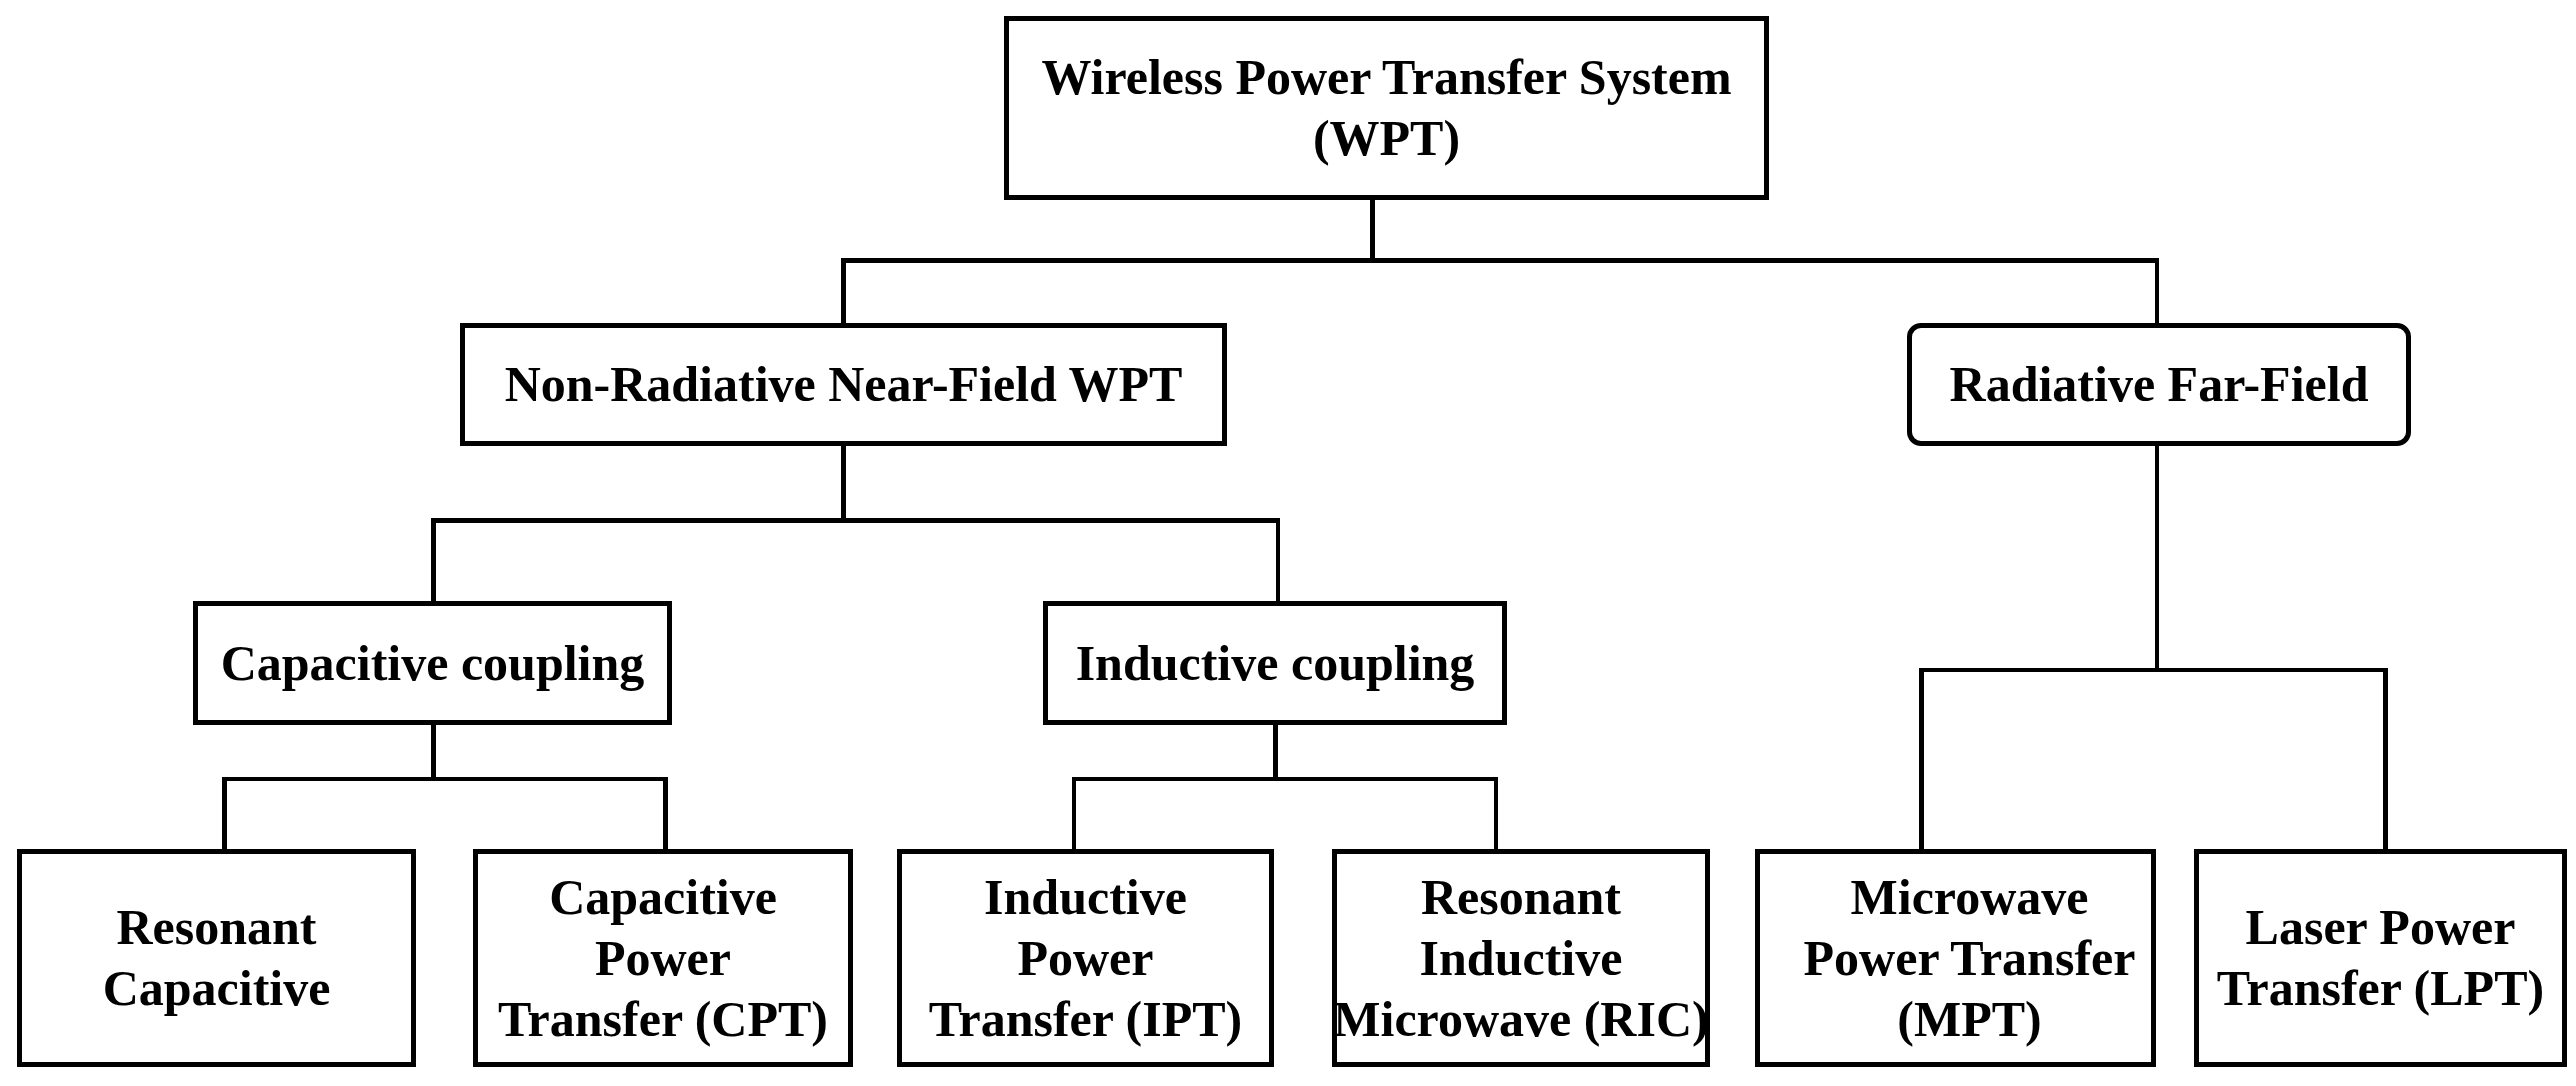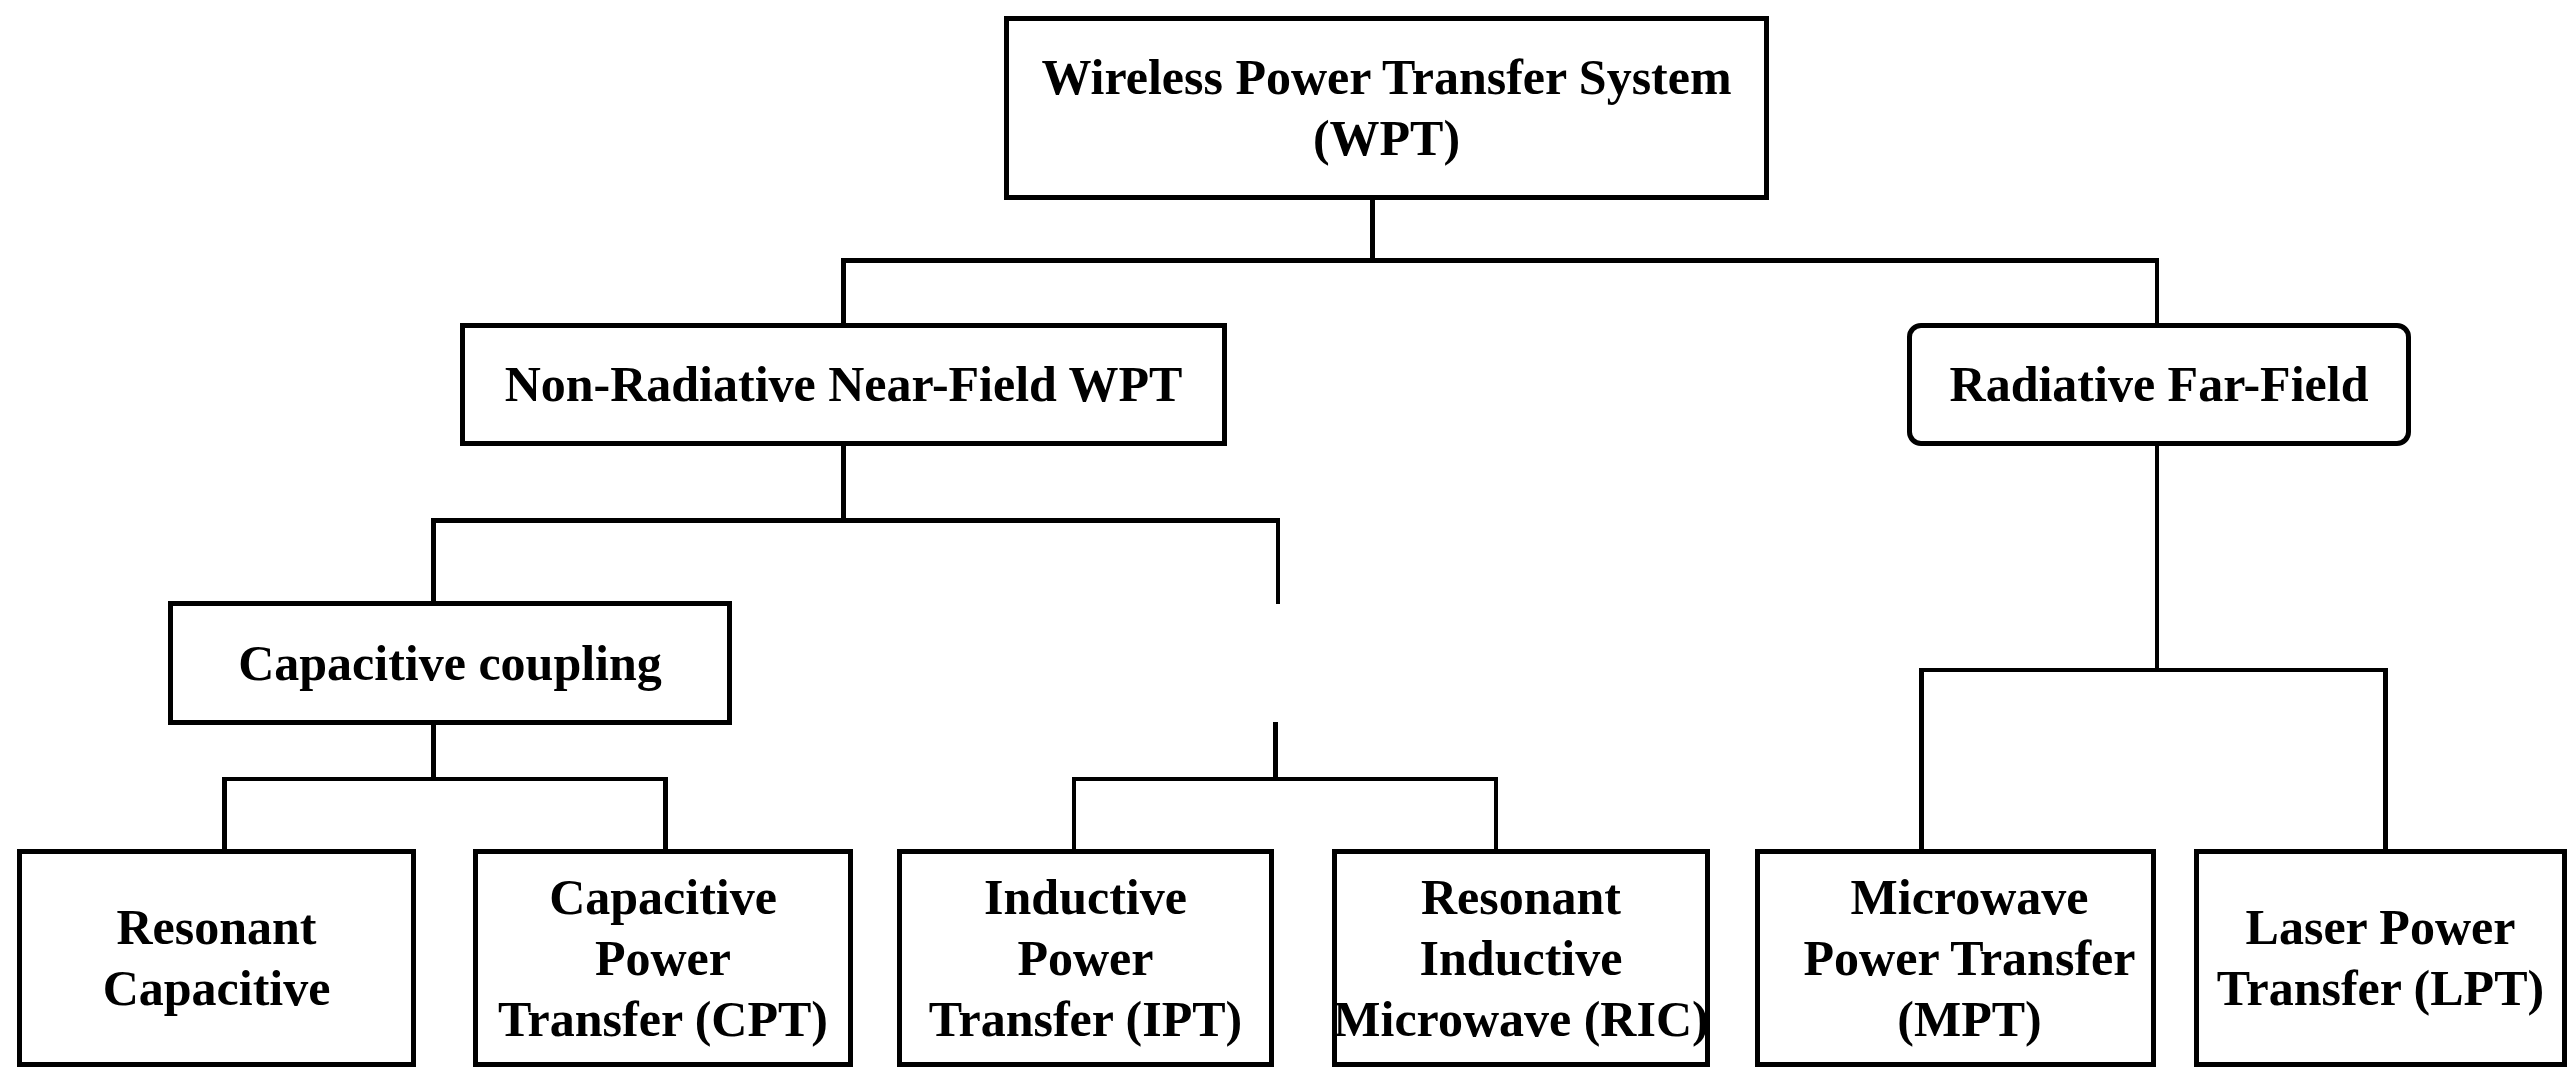"Capacitive coupling" .n-cap { left: 168px -> 193px; width: 564px -> 479px }
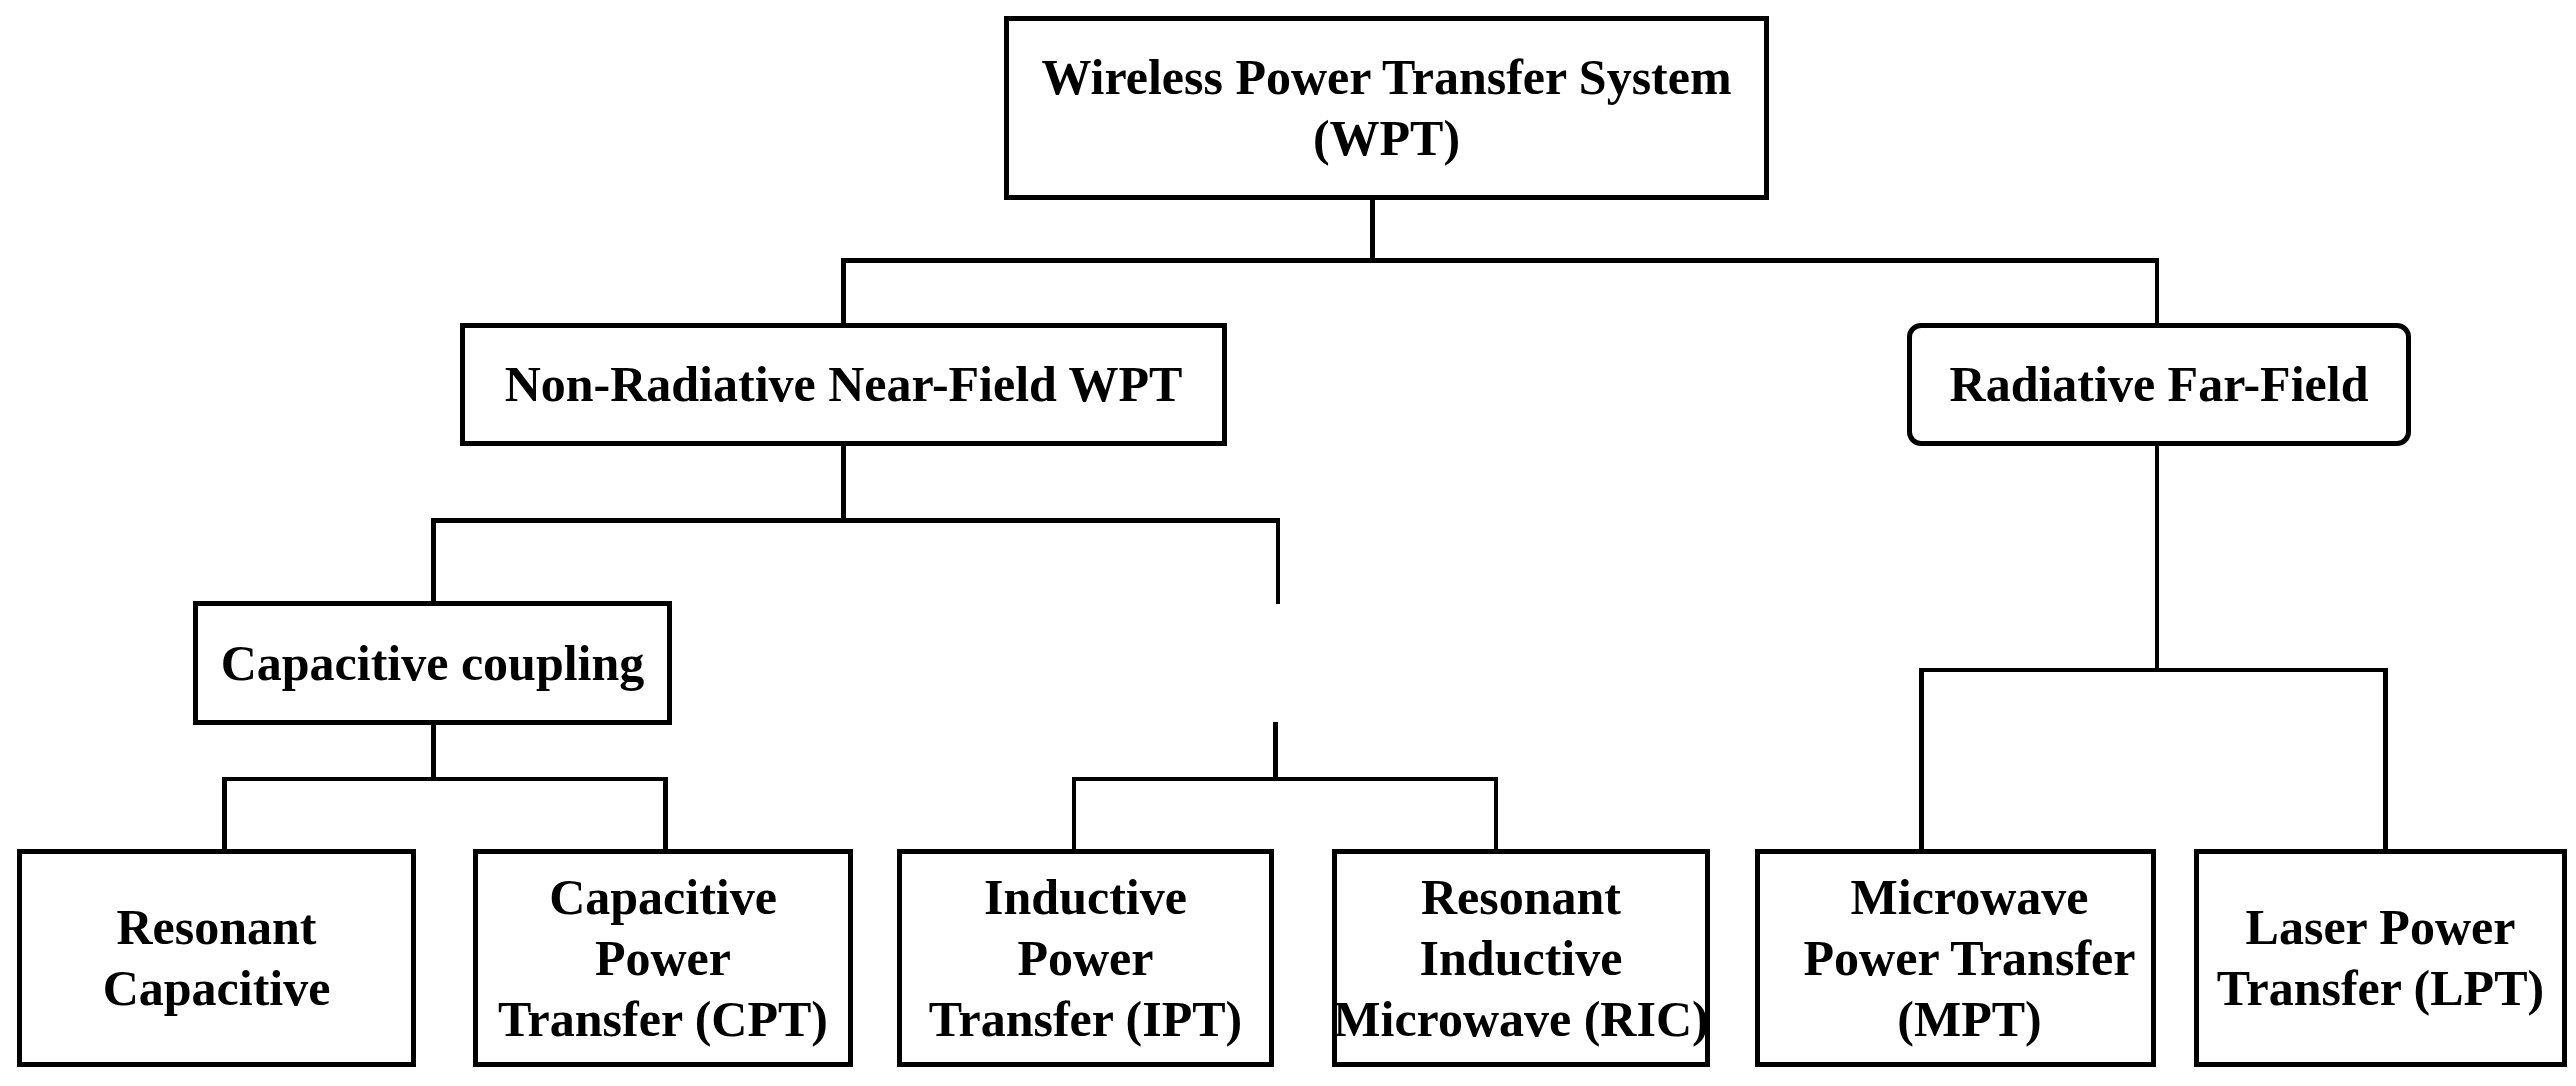"Inductive coupling" div.node { html: none -> <div> <div>Inductive coupling</div> </div> }
